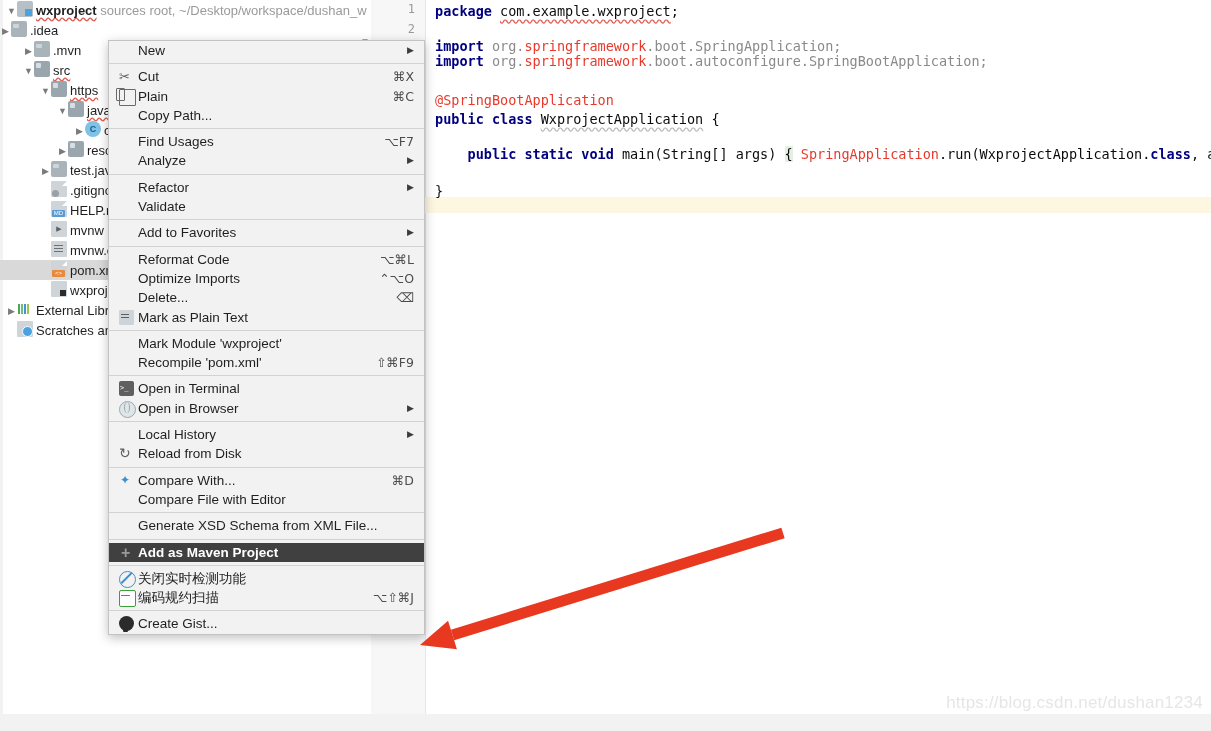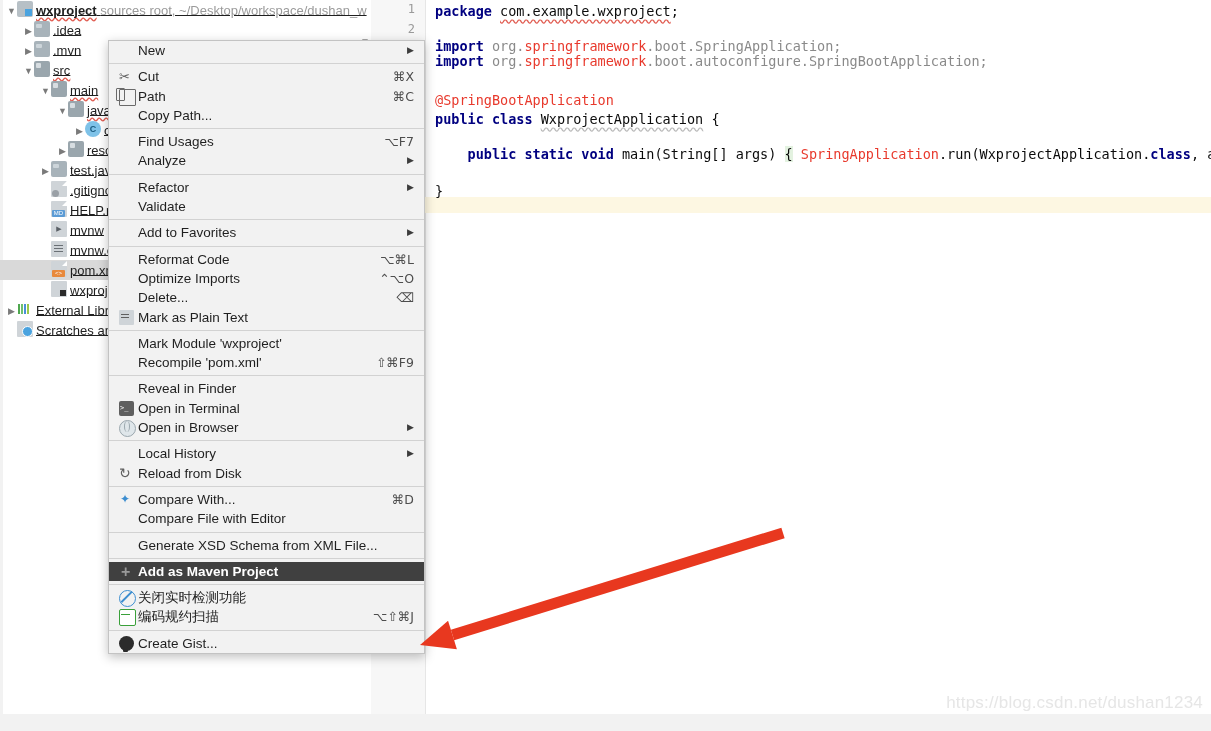"▼ wxproject sources root," .tree-row { text-decoration: underline -> none }
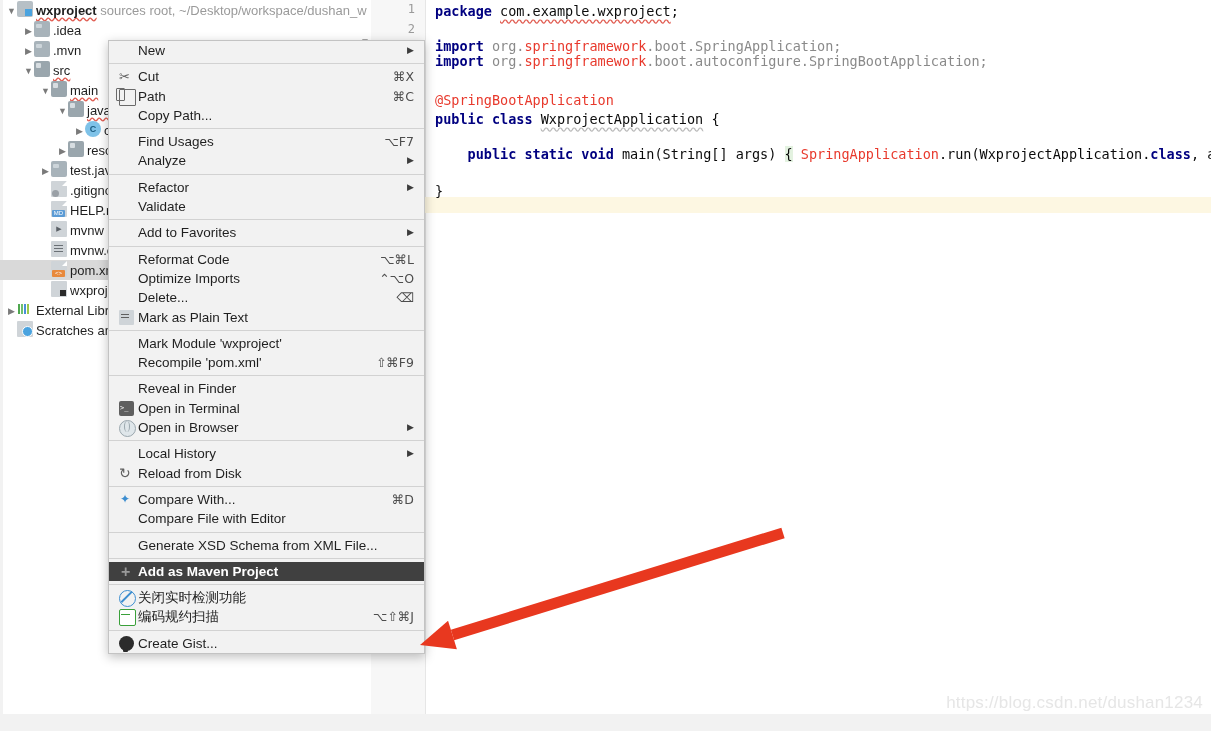"▶ .idea" div.tree-row { padding-left: 23px -> none }
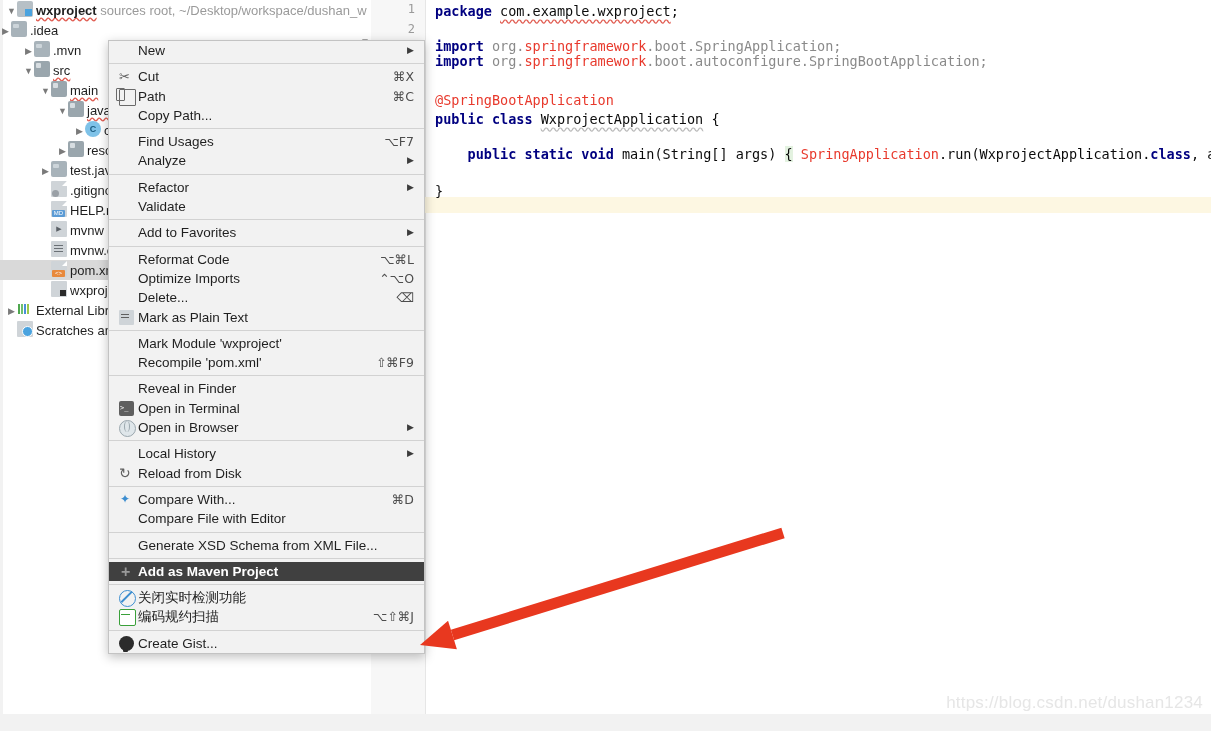"main" span.tlabel { text: main -> https }
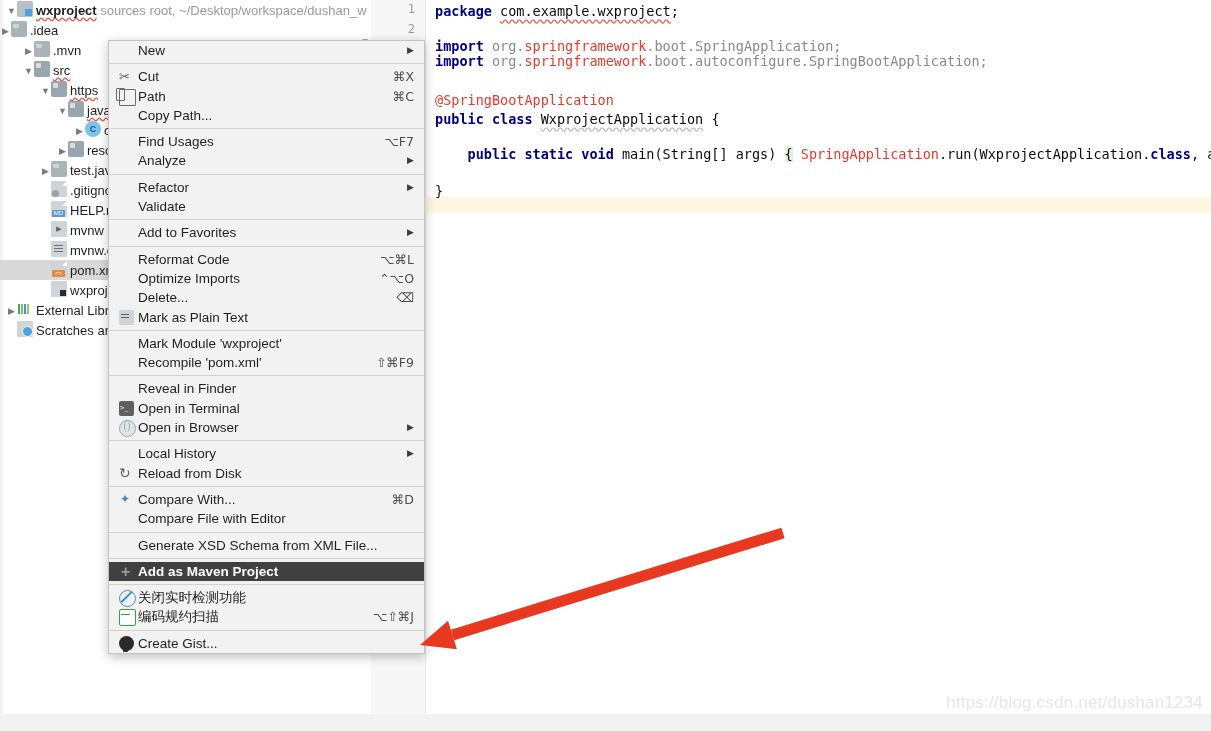"Path" span.mlabel { text: Path -> Plain }
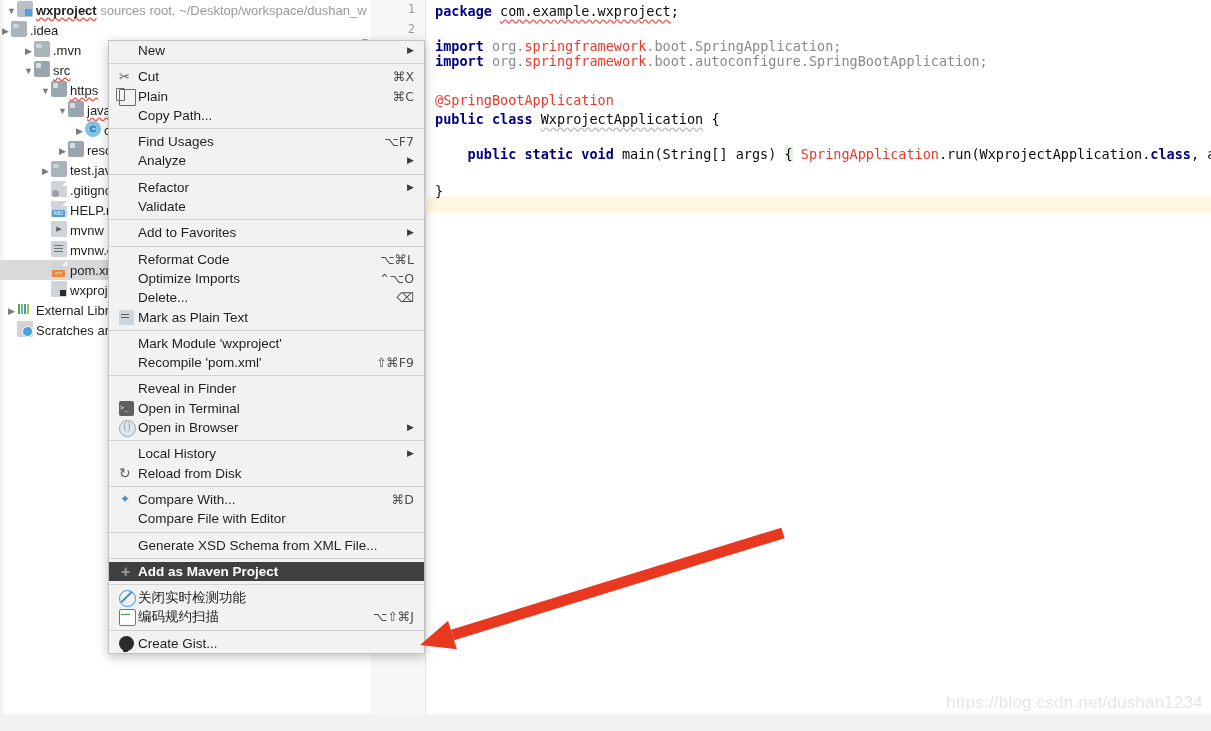"Reveal in Finder" div.mi { html: <div> <span>Reveal in Finder</span> </div> -> none }
